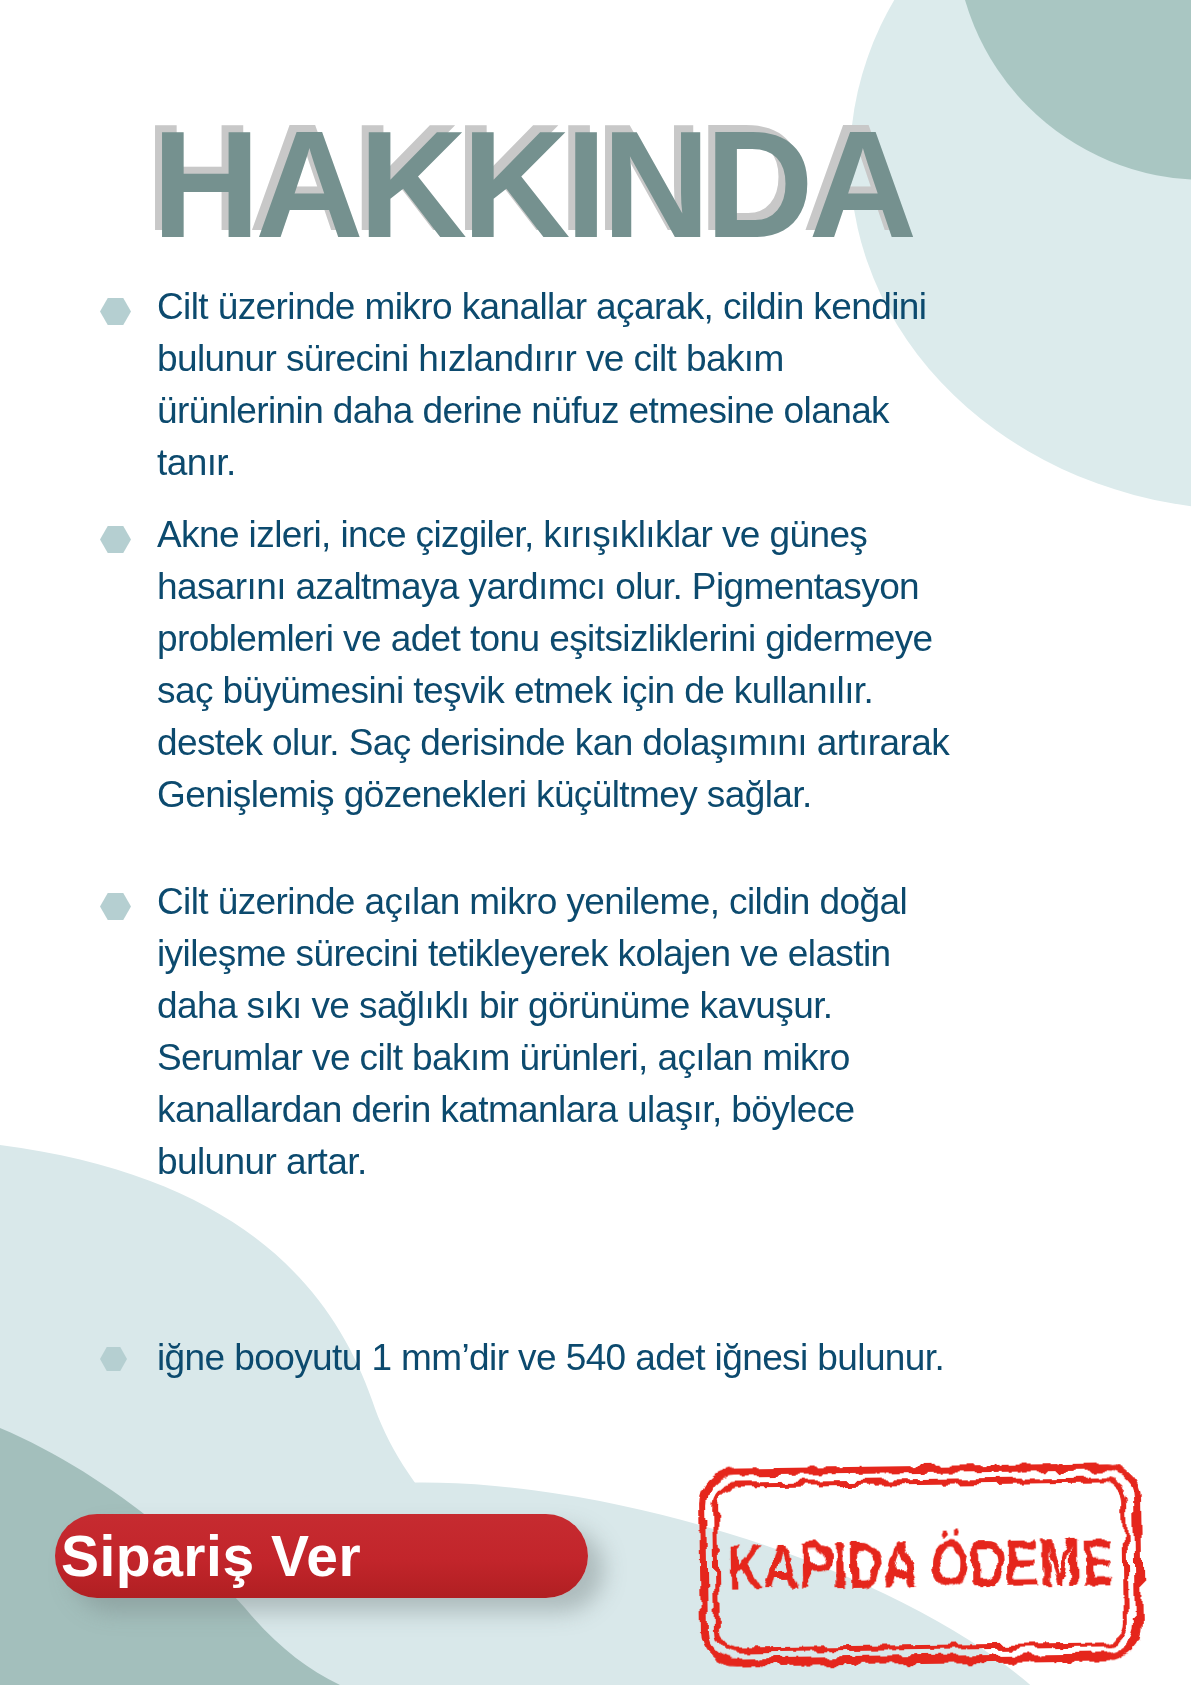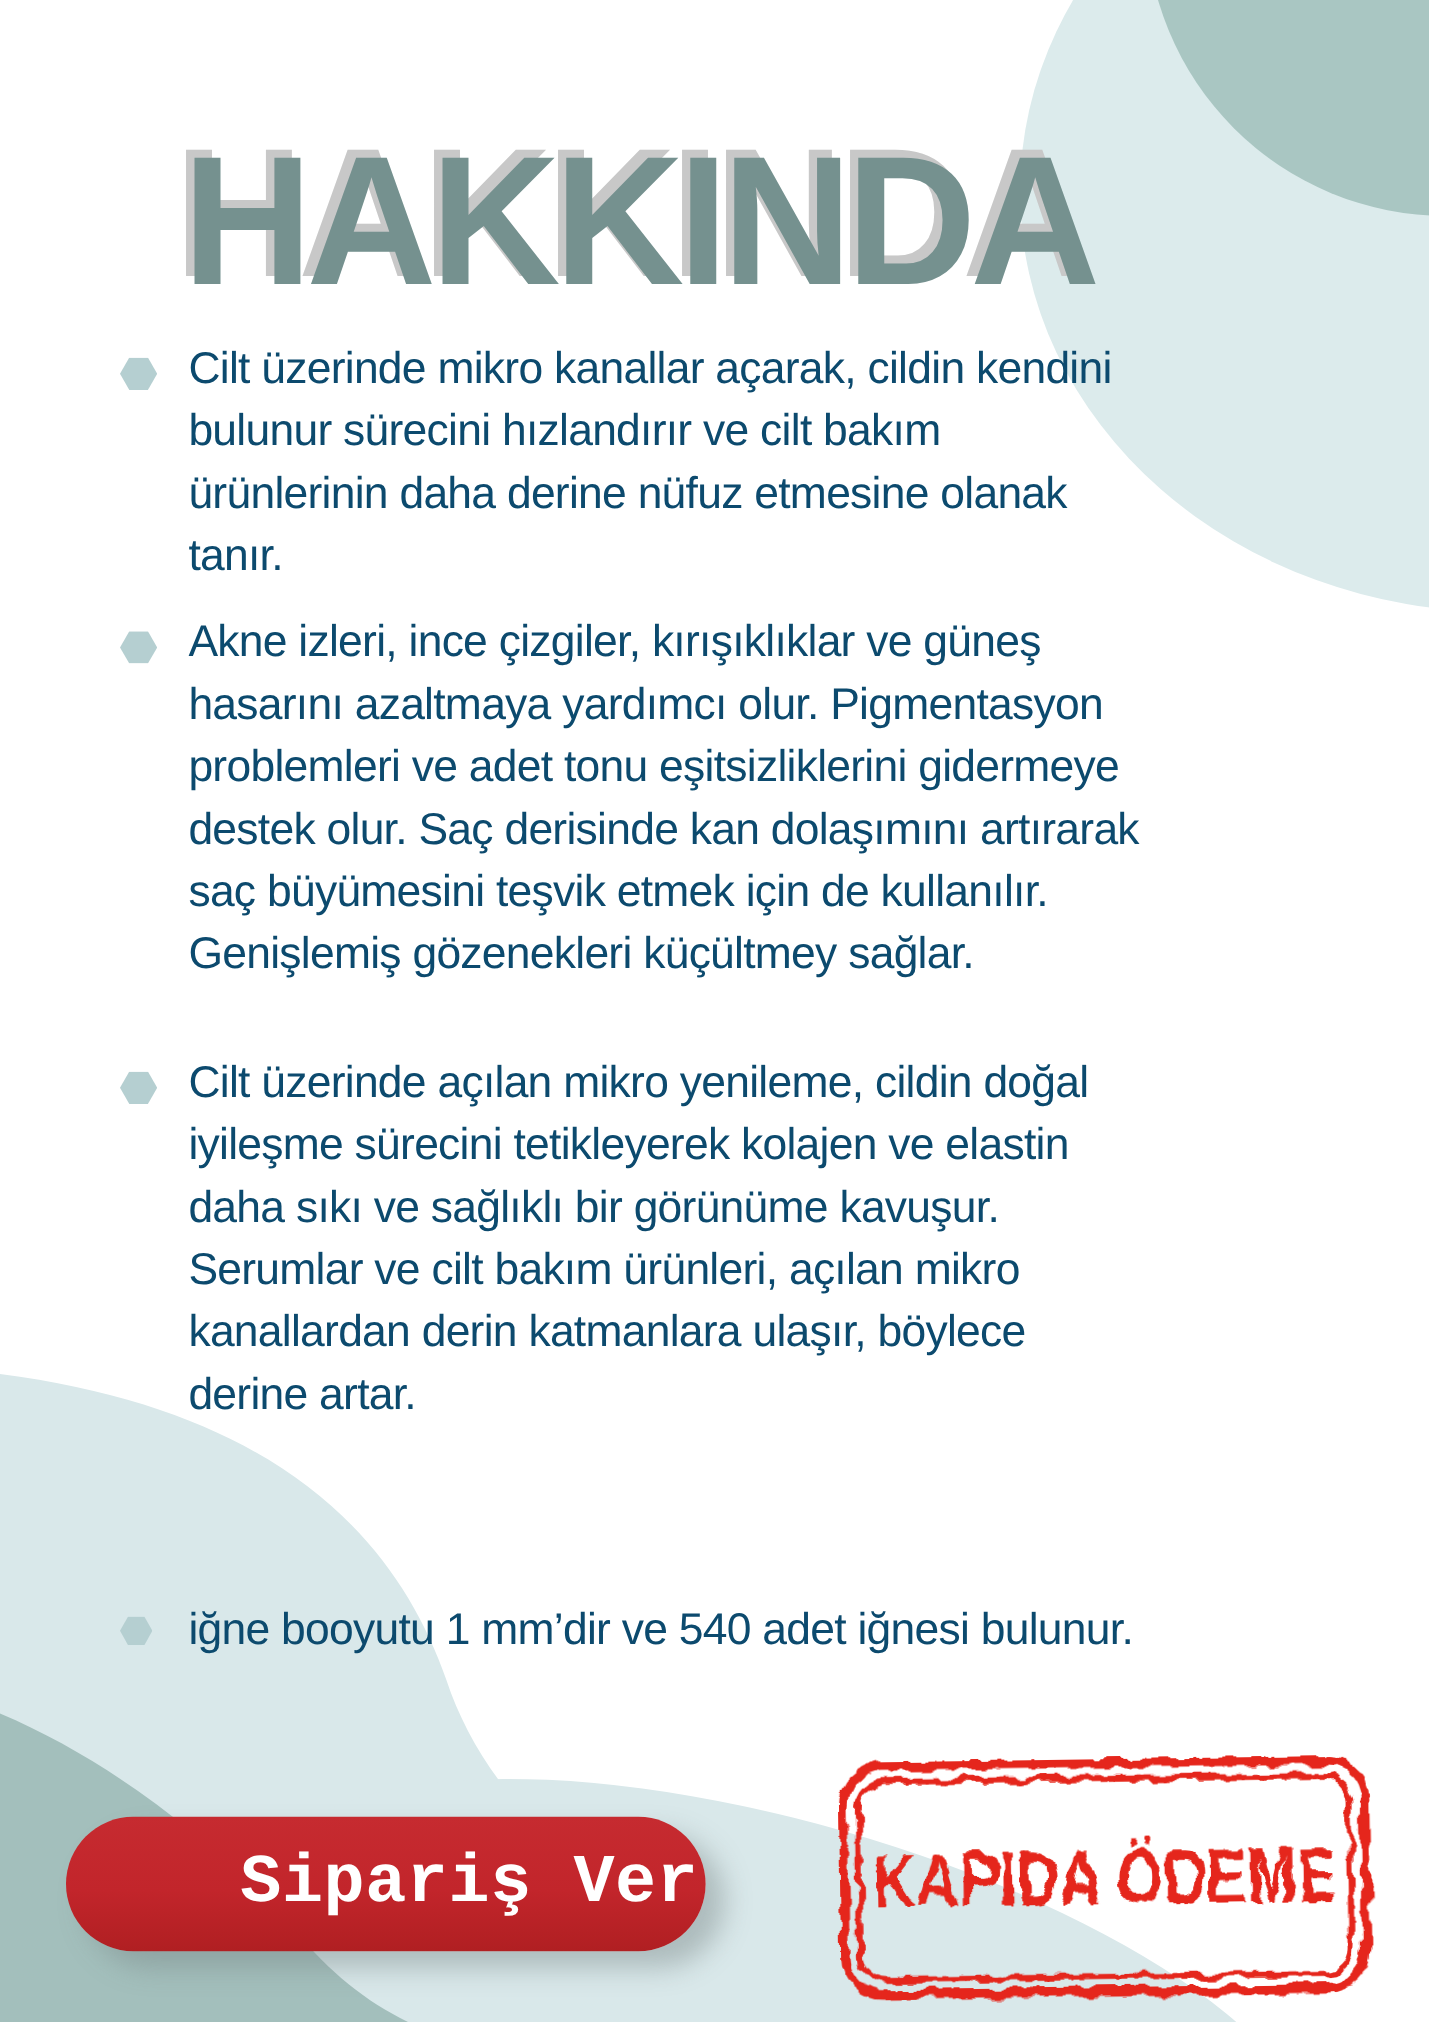"destek olur. Saç derisinde kan" div.t-line { order: before "saç büyümesini teşvik etmek için" -> after "saç büyümesini teşvik etmek için" }
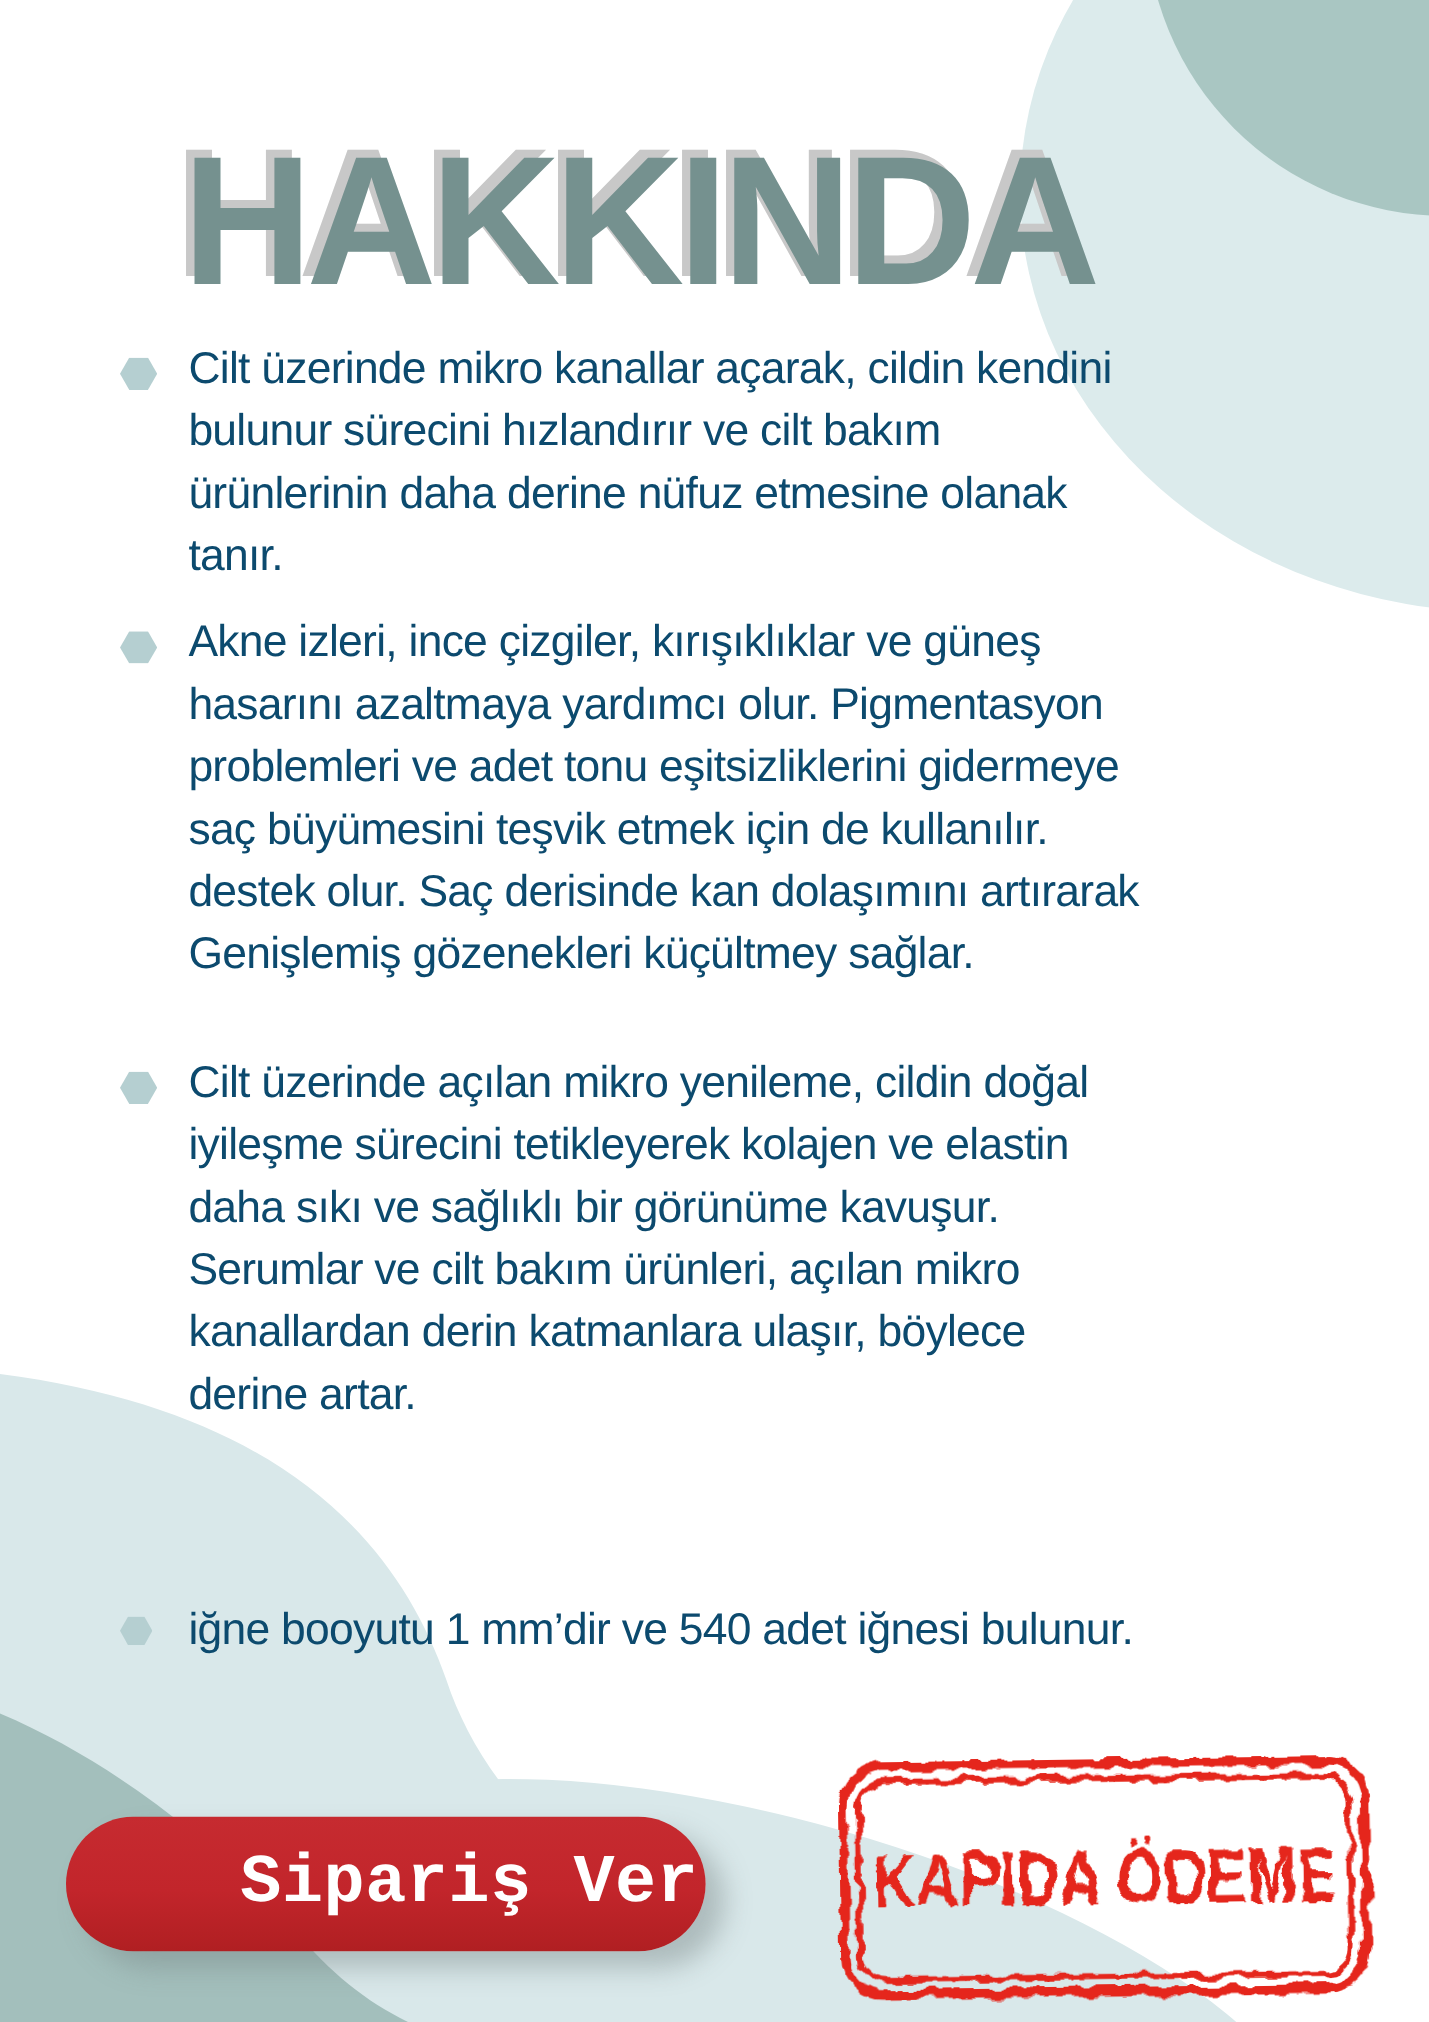"derine artar." div.t-line { text: derine -> bulunur }
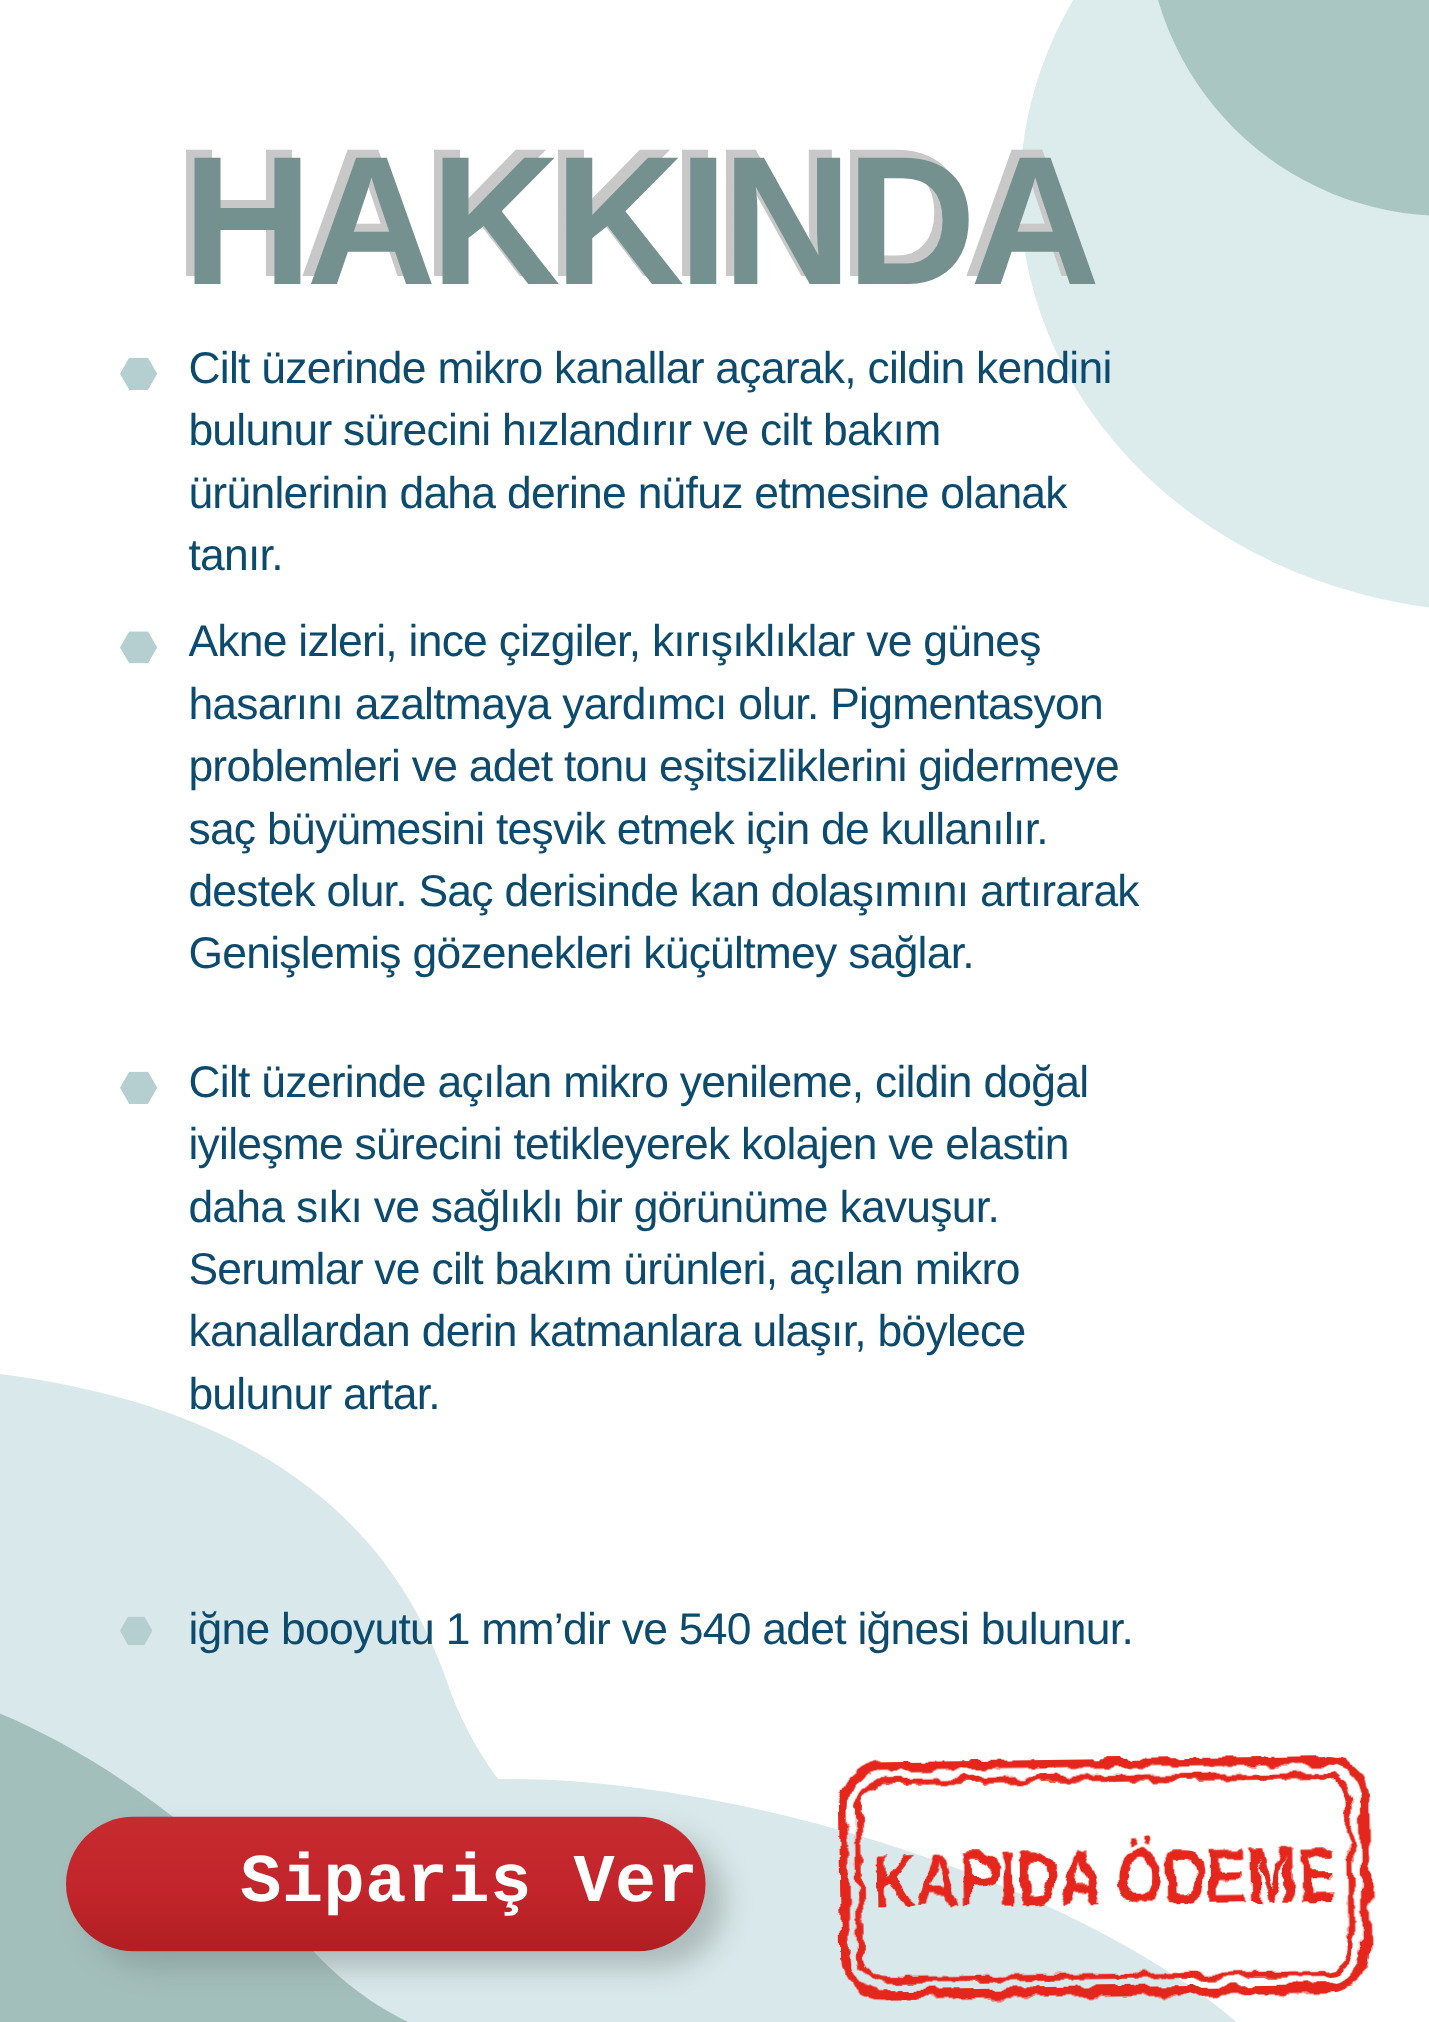"Sipariş Ver" .order-button { font-family: Liberation Mono, monospace -> none; height: 112px -> 84px; justify-content: flex-end -> flex-start }
